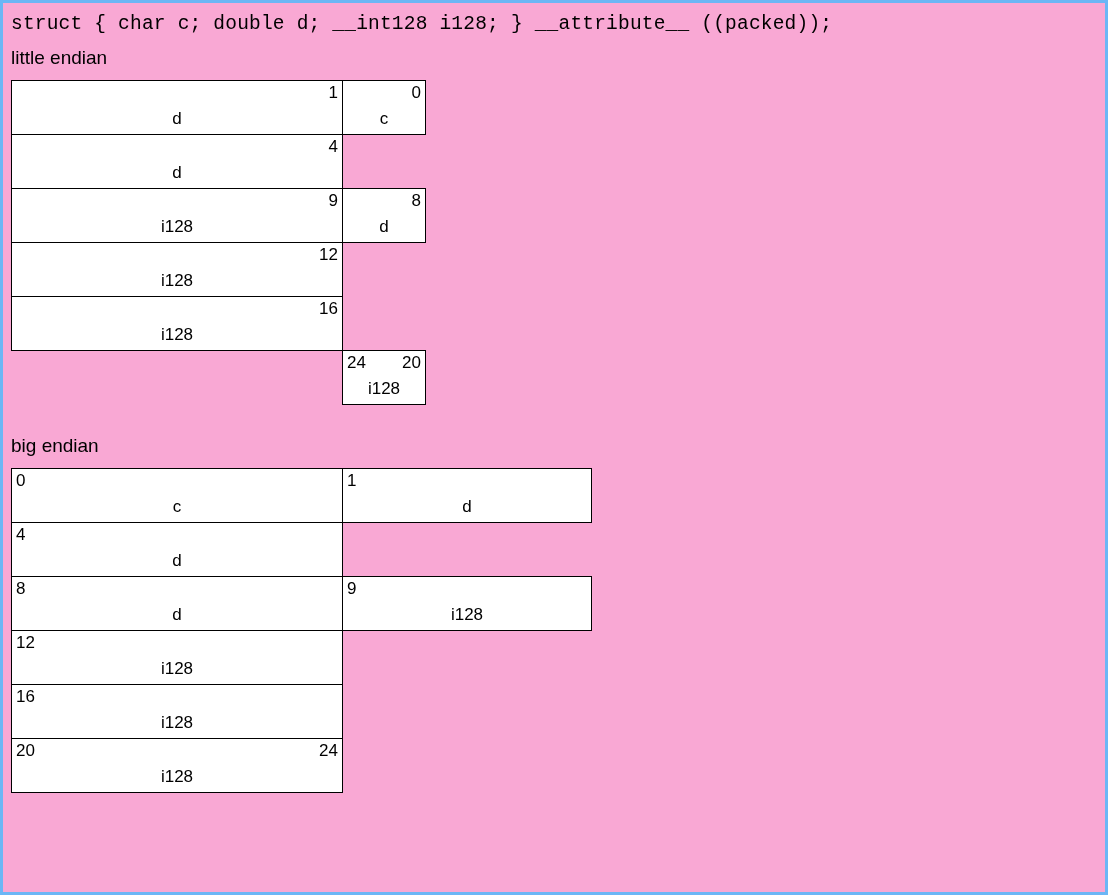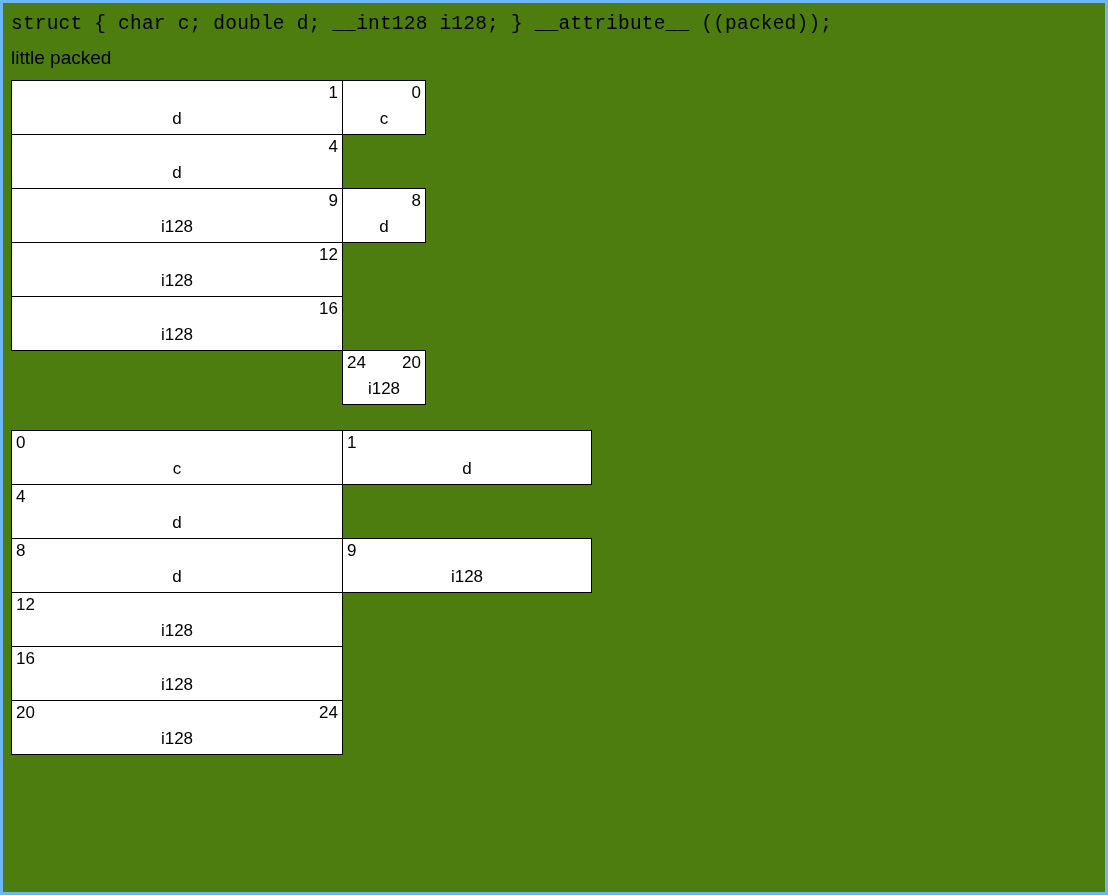"struct { char c; double" #page-frame { background: #4d7c0f -> #f9a8d4 }
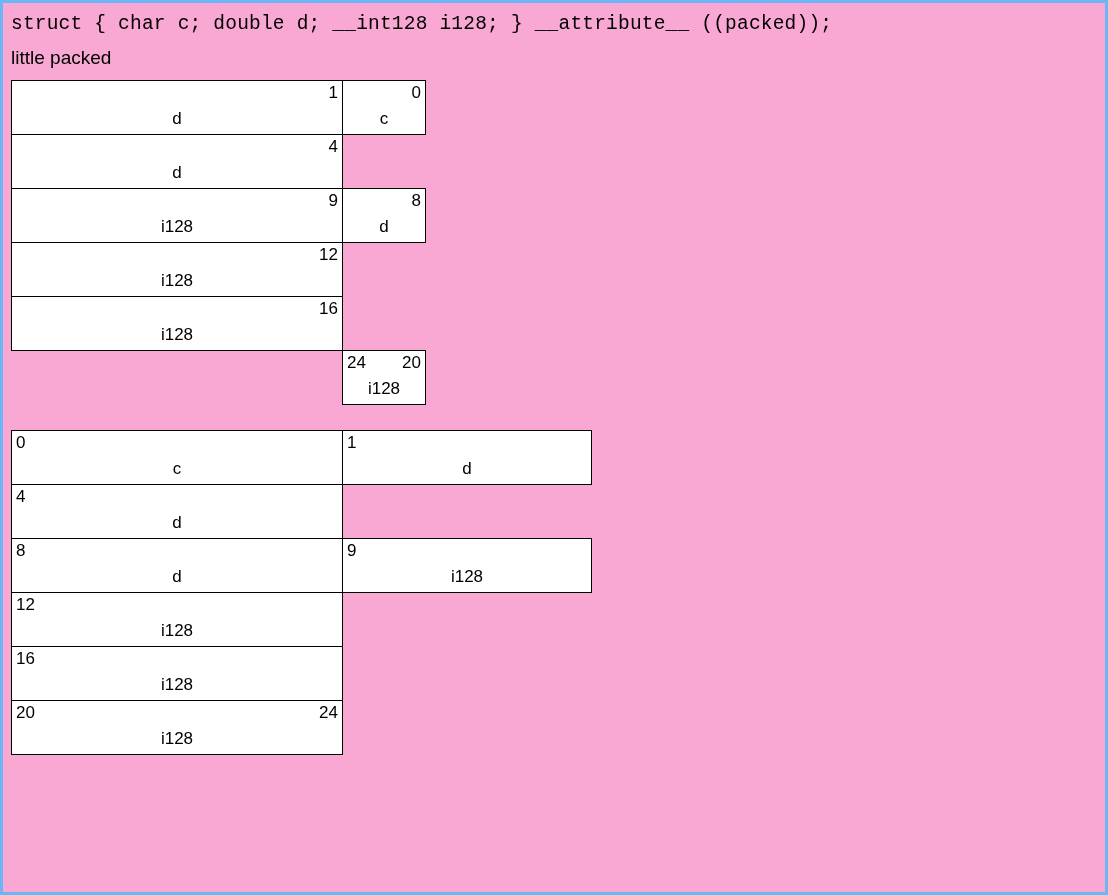"little packed" div.endian-label { text: packed -> endian }
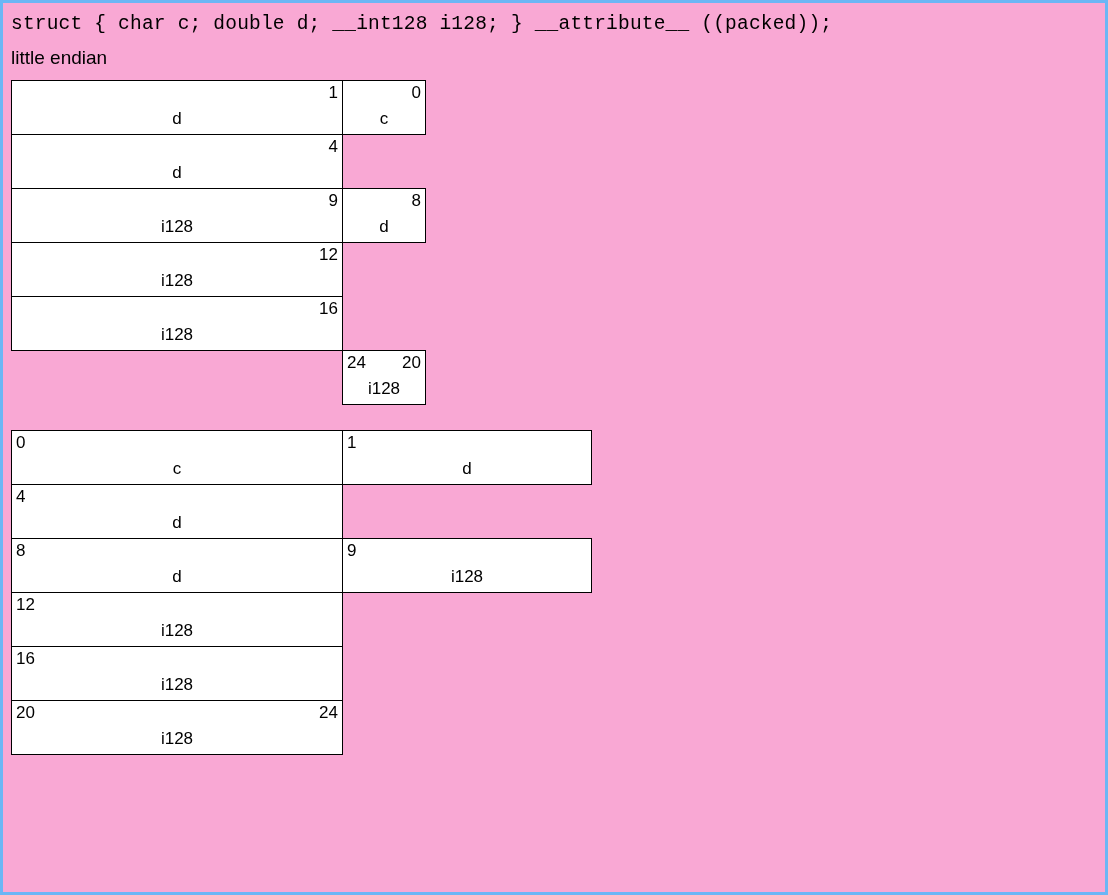"big endian" div.endian-label { html: none -> <div>big endian</div> }
